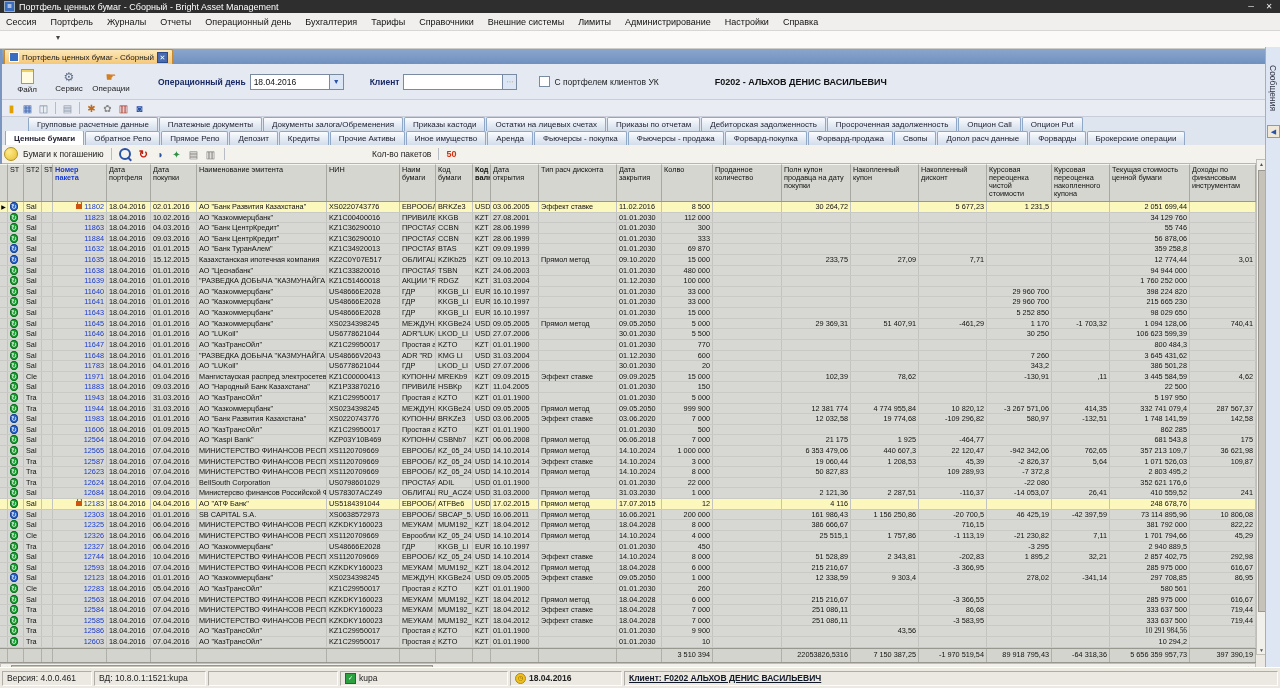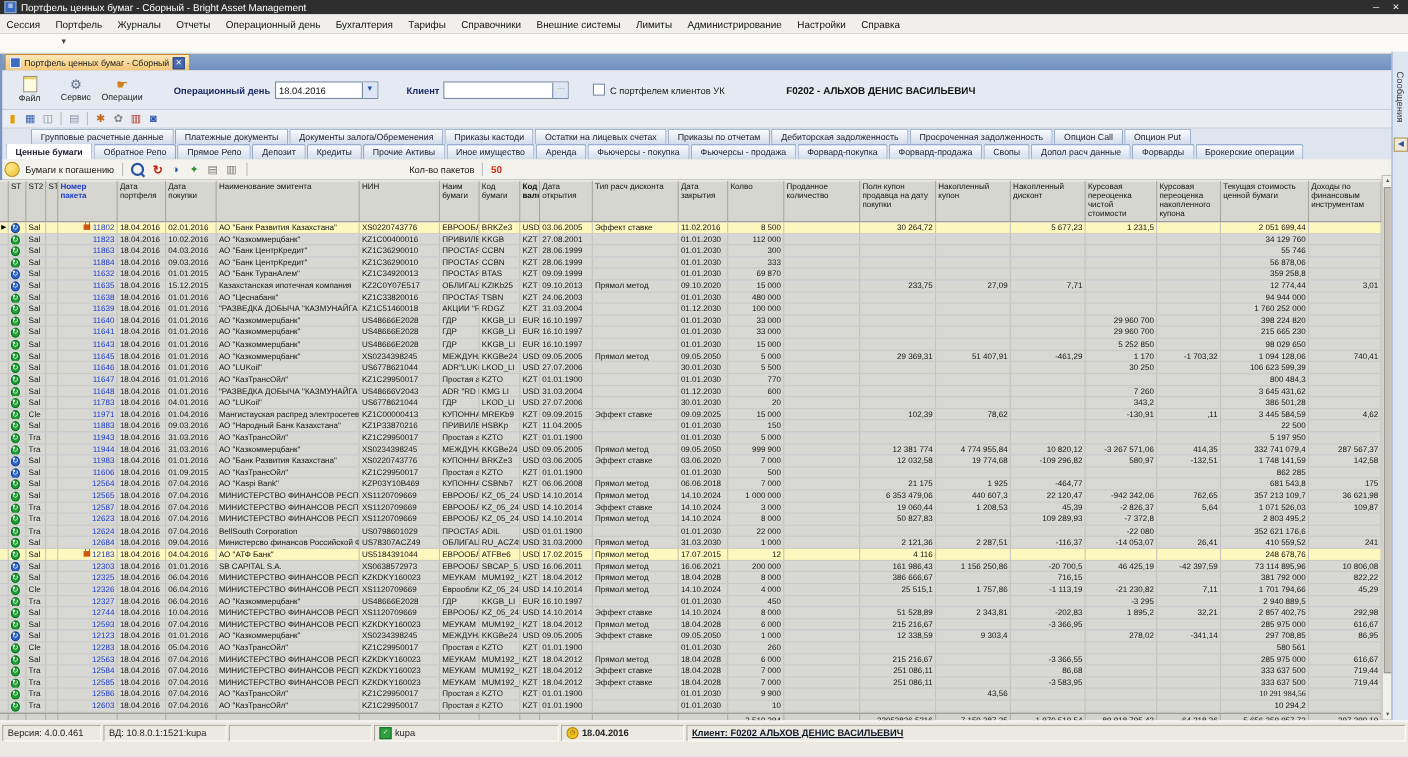"ST" .grid { background: #c4b5fd -> #7f1d1d }
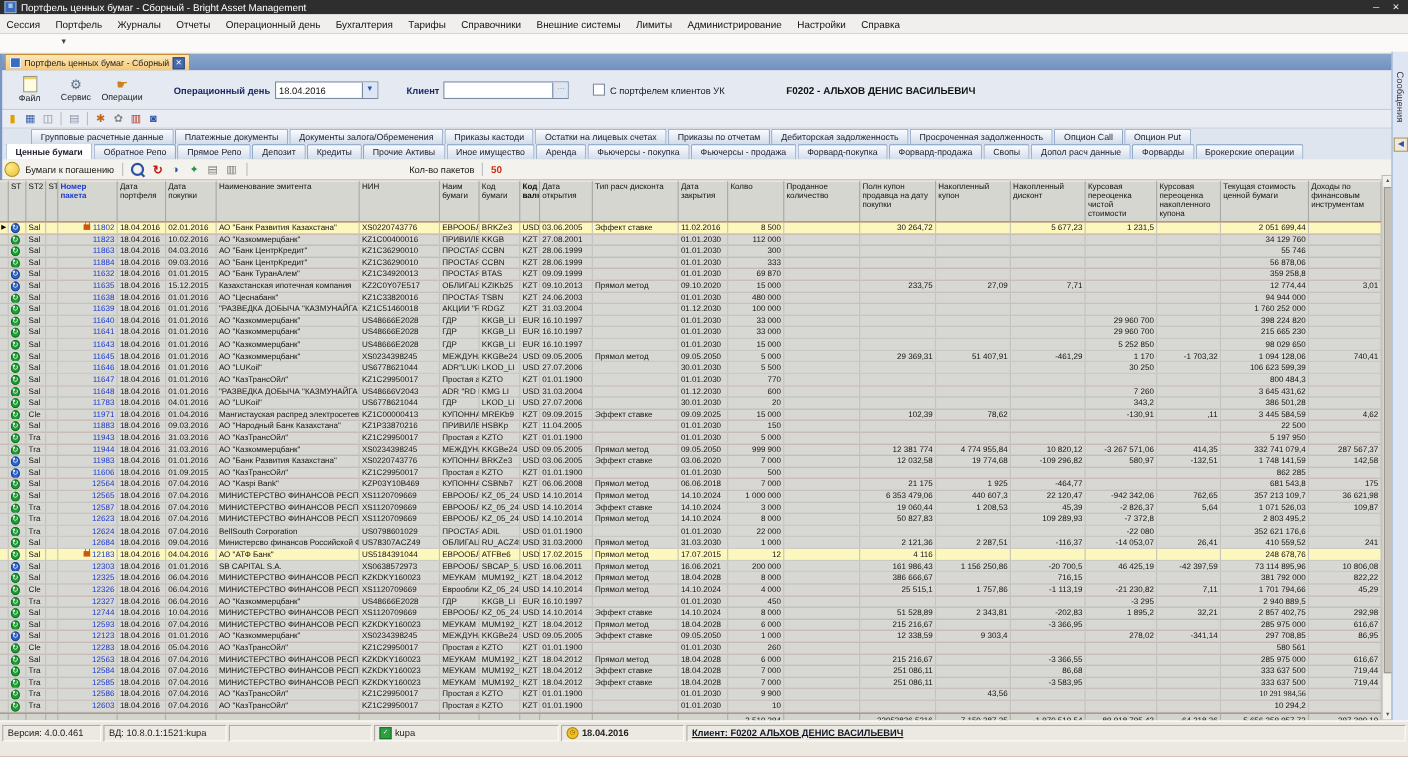"Версия: 4.0.0.461" .statusbar { bottom: 12px -> 0 }
